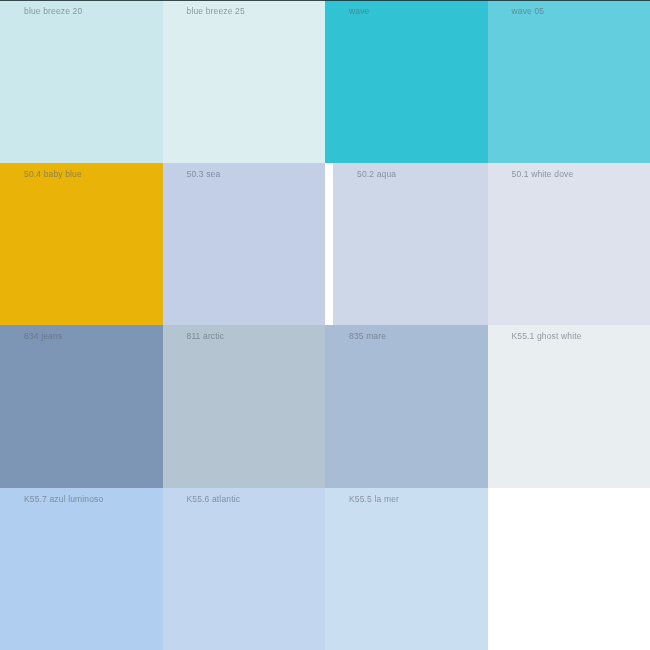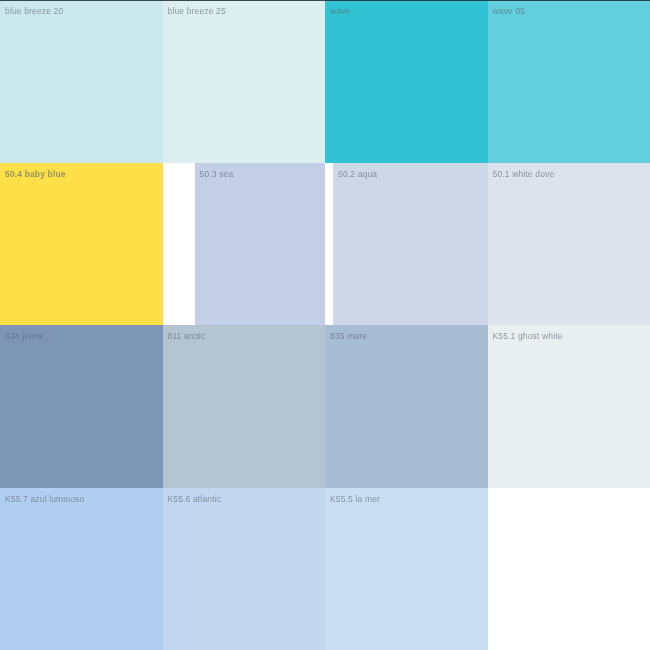"blue breeze 20" .swatch-label { left: 5px -> 24px }
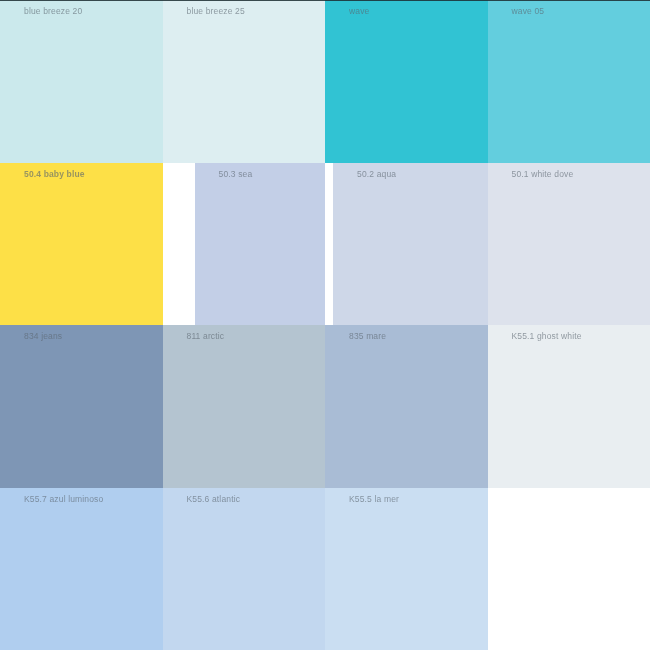"50.4 baby blue" div.swatch { background: #fde047 -> #eab308; font-weight: bold -> none }
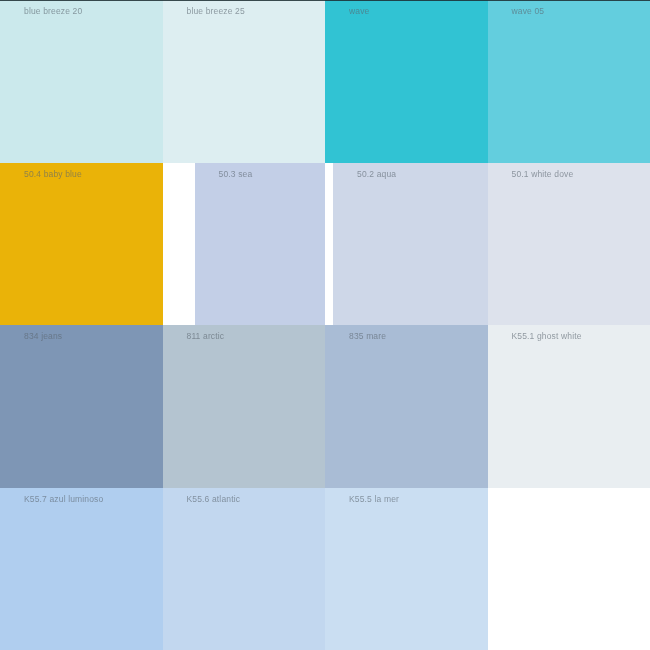"50.3 sea" div.swatch { margin-left: 32px -> none }
